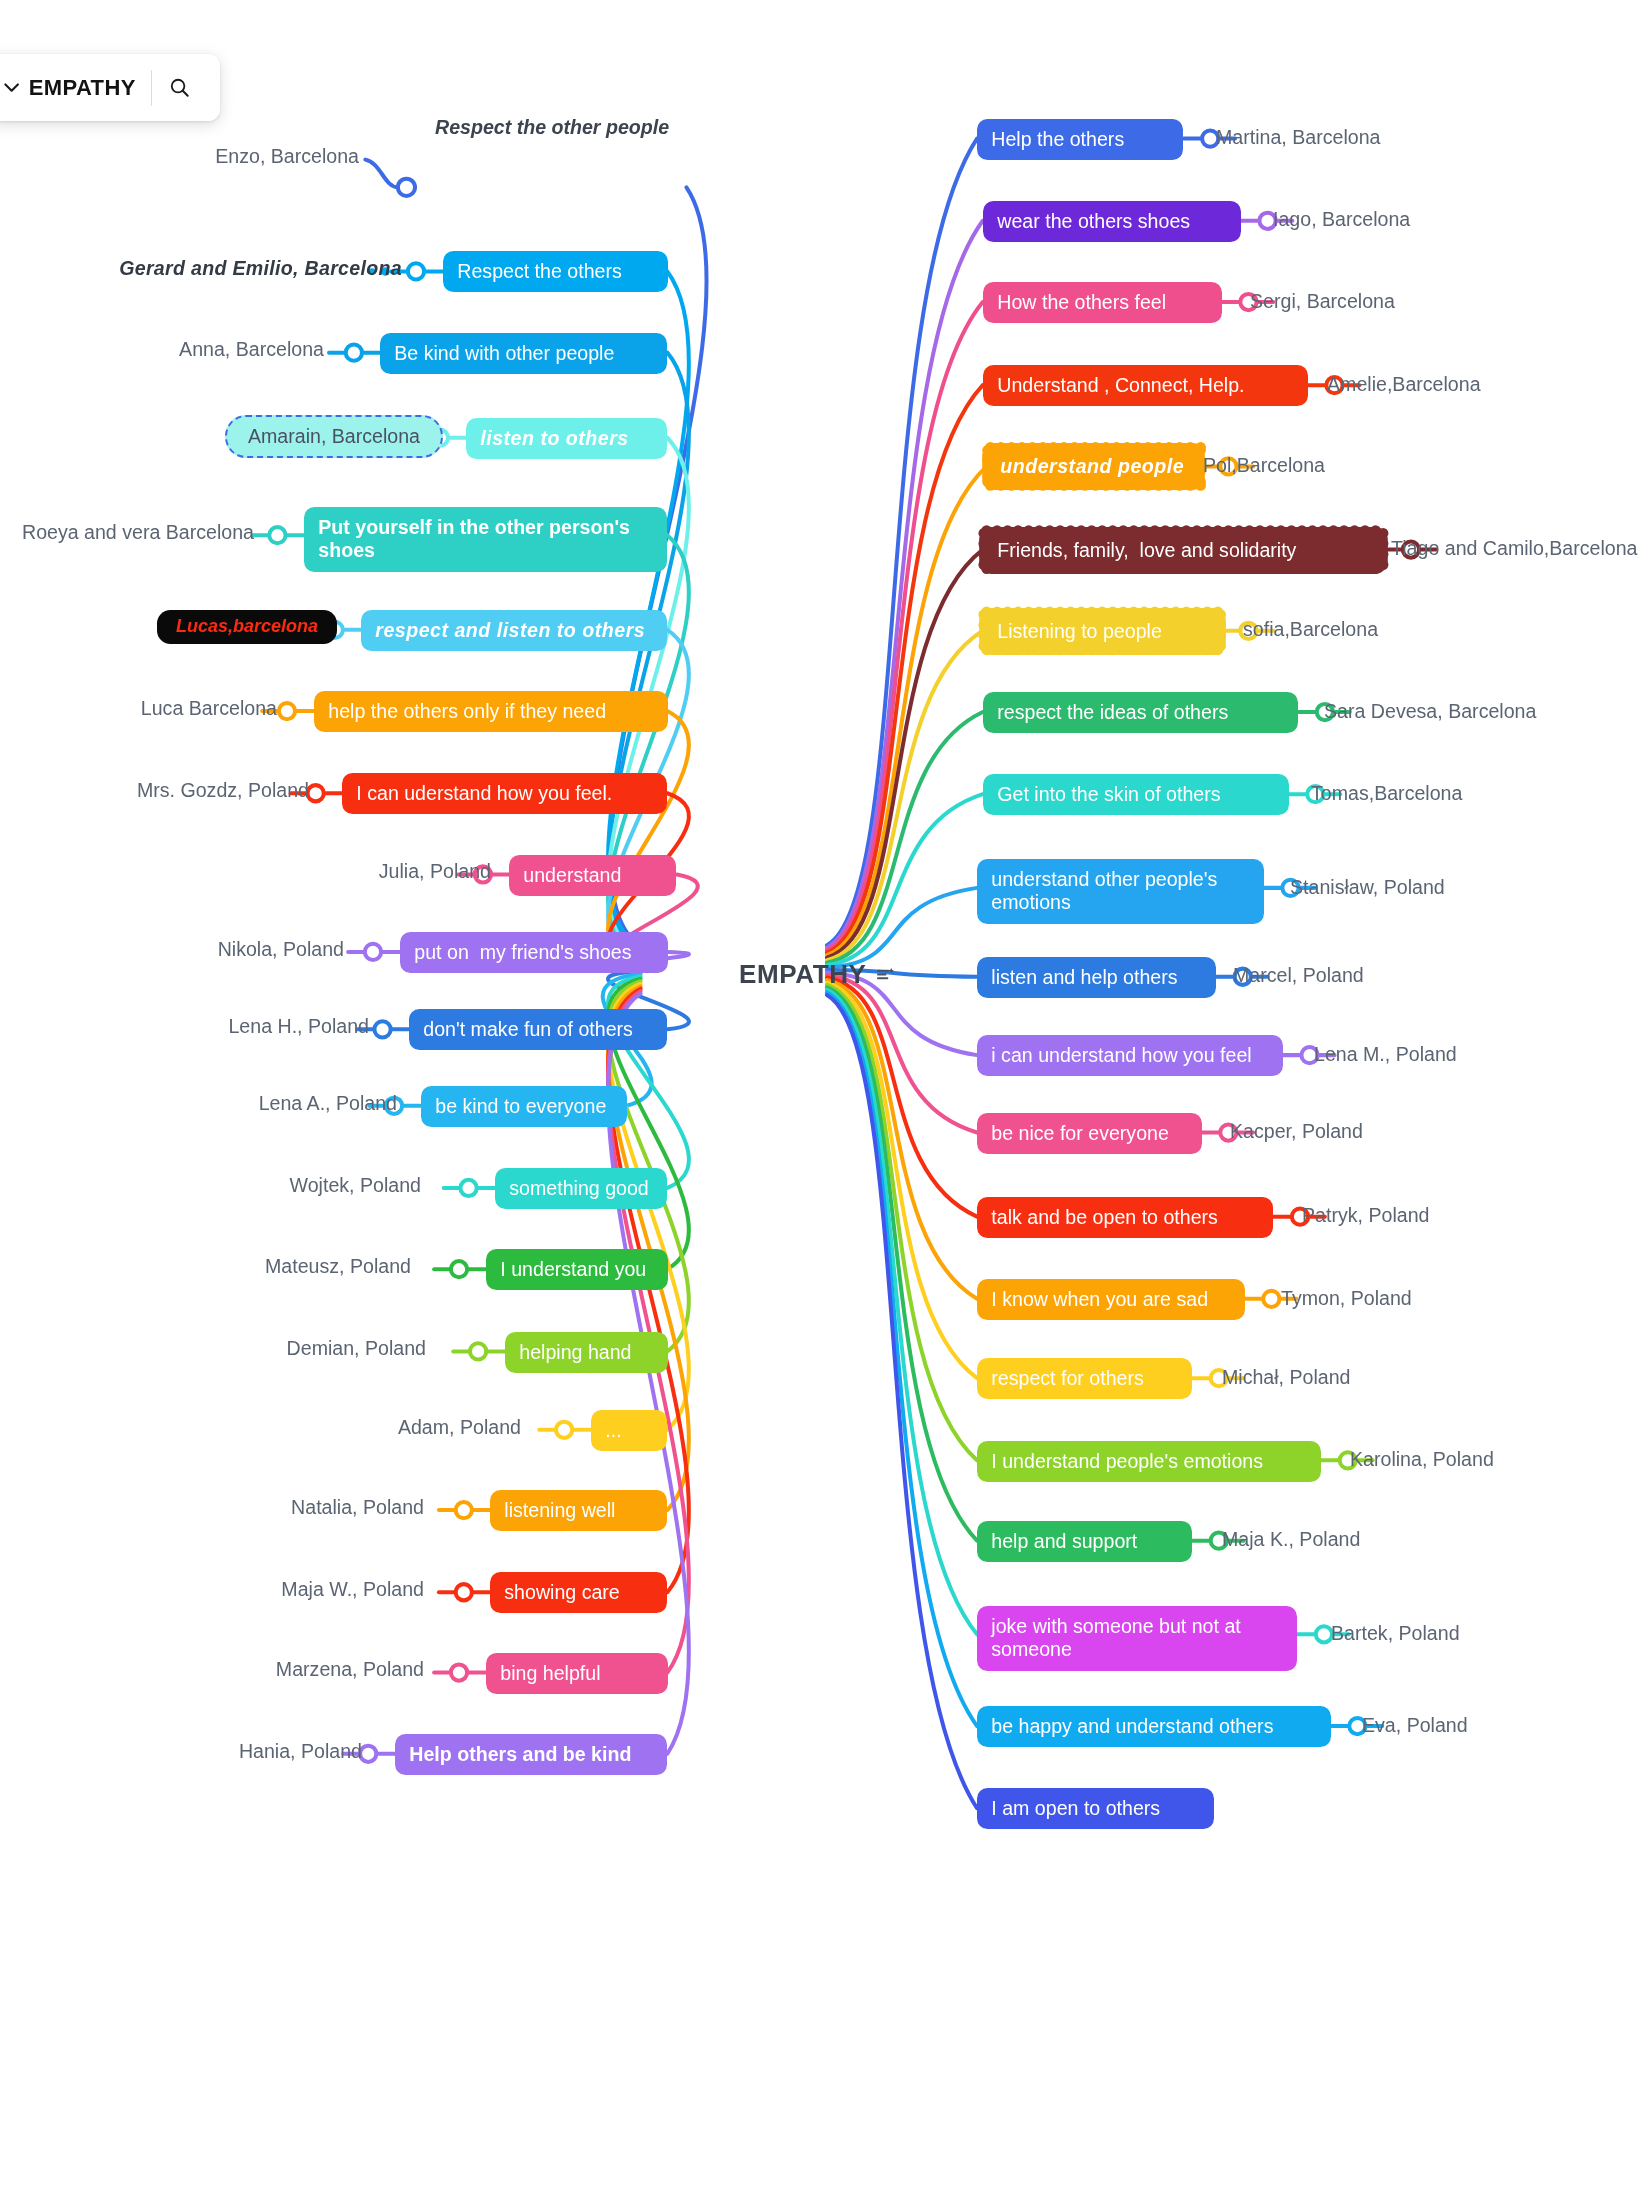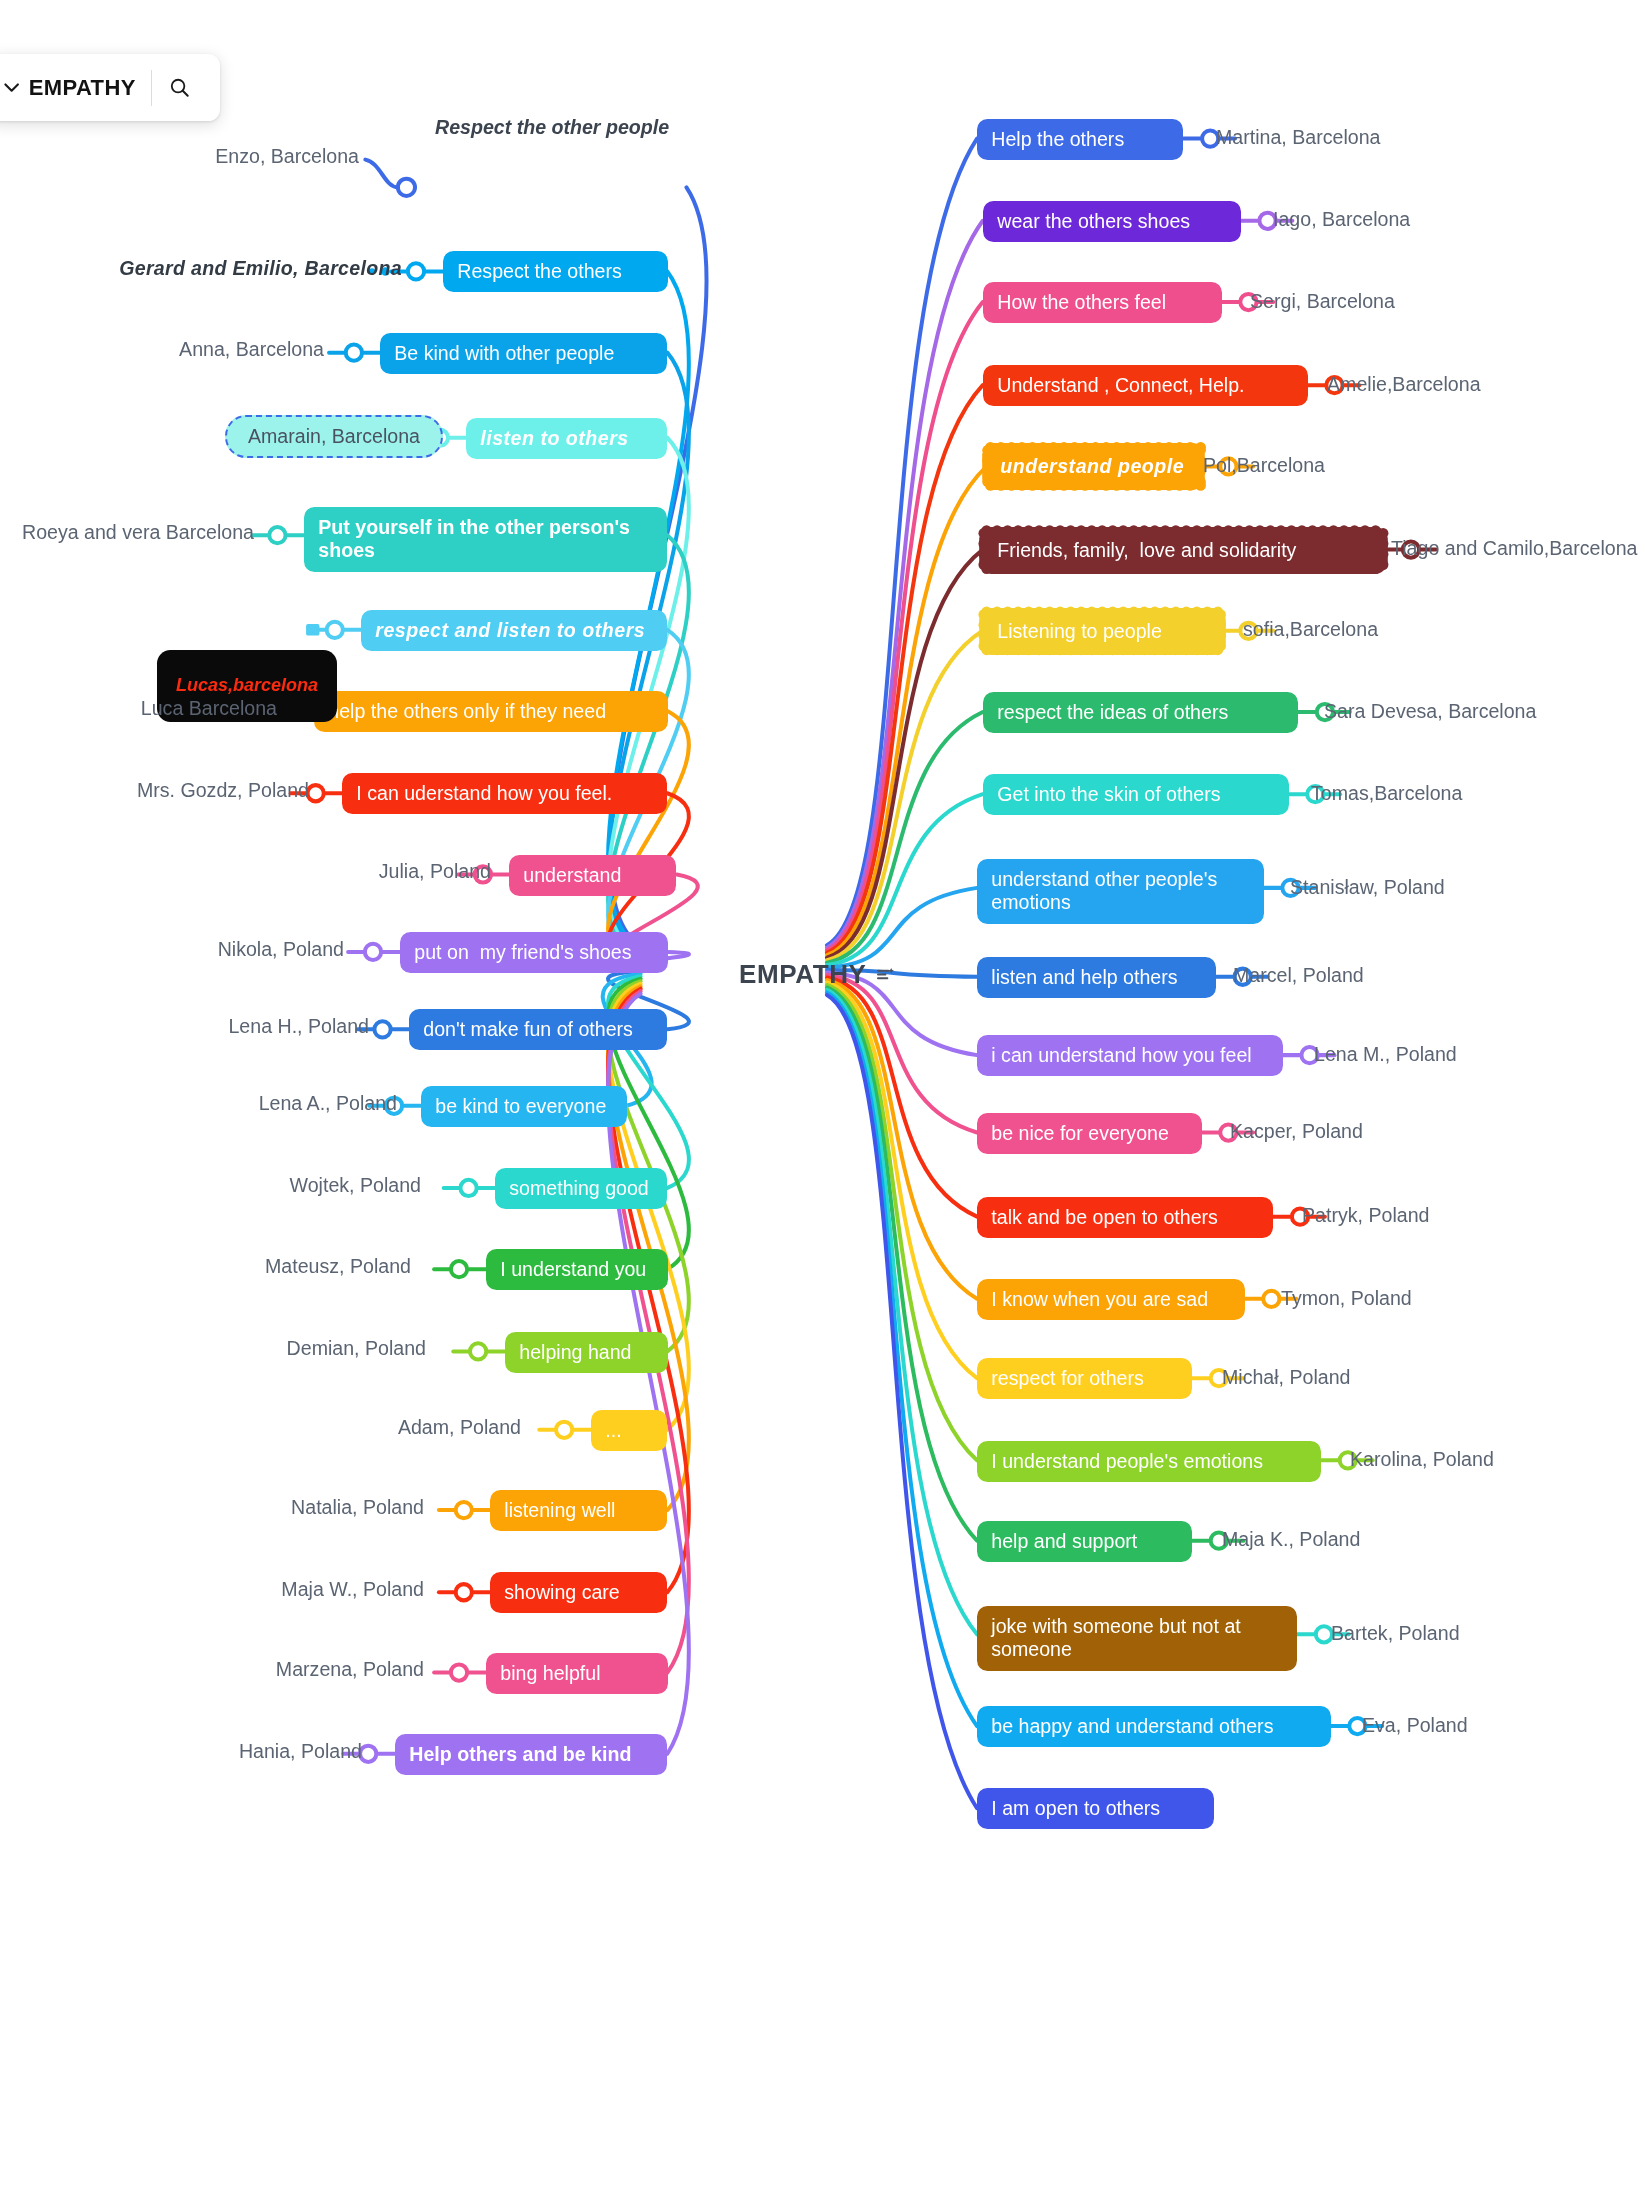"Lucas,barcelona" .person.darkbox { margin-top: 40px -> none; padding: 25px 19px -> 6px 19px }
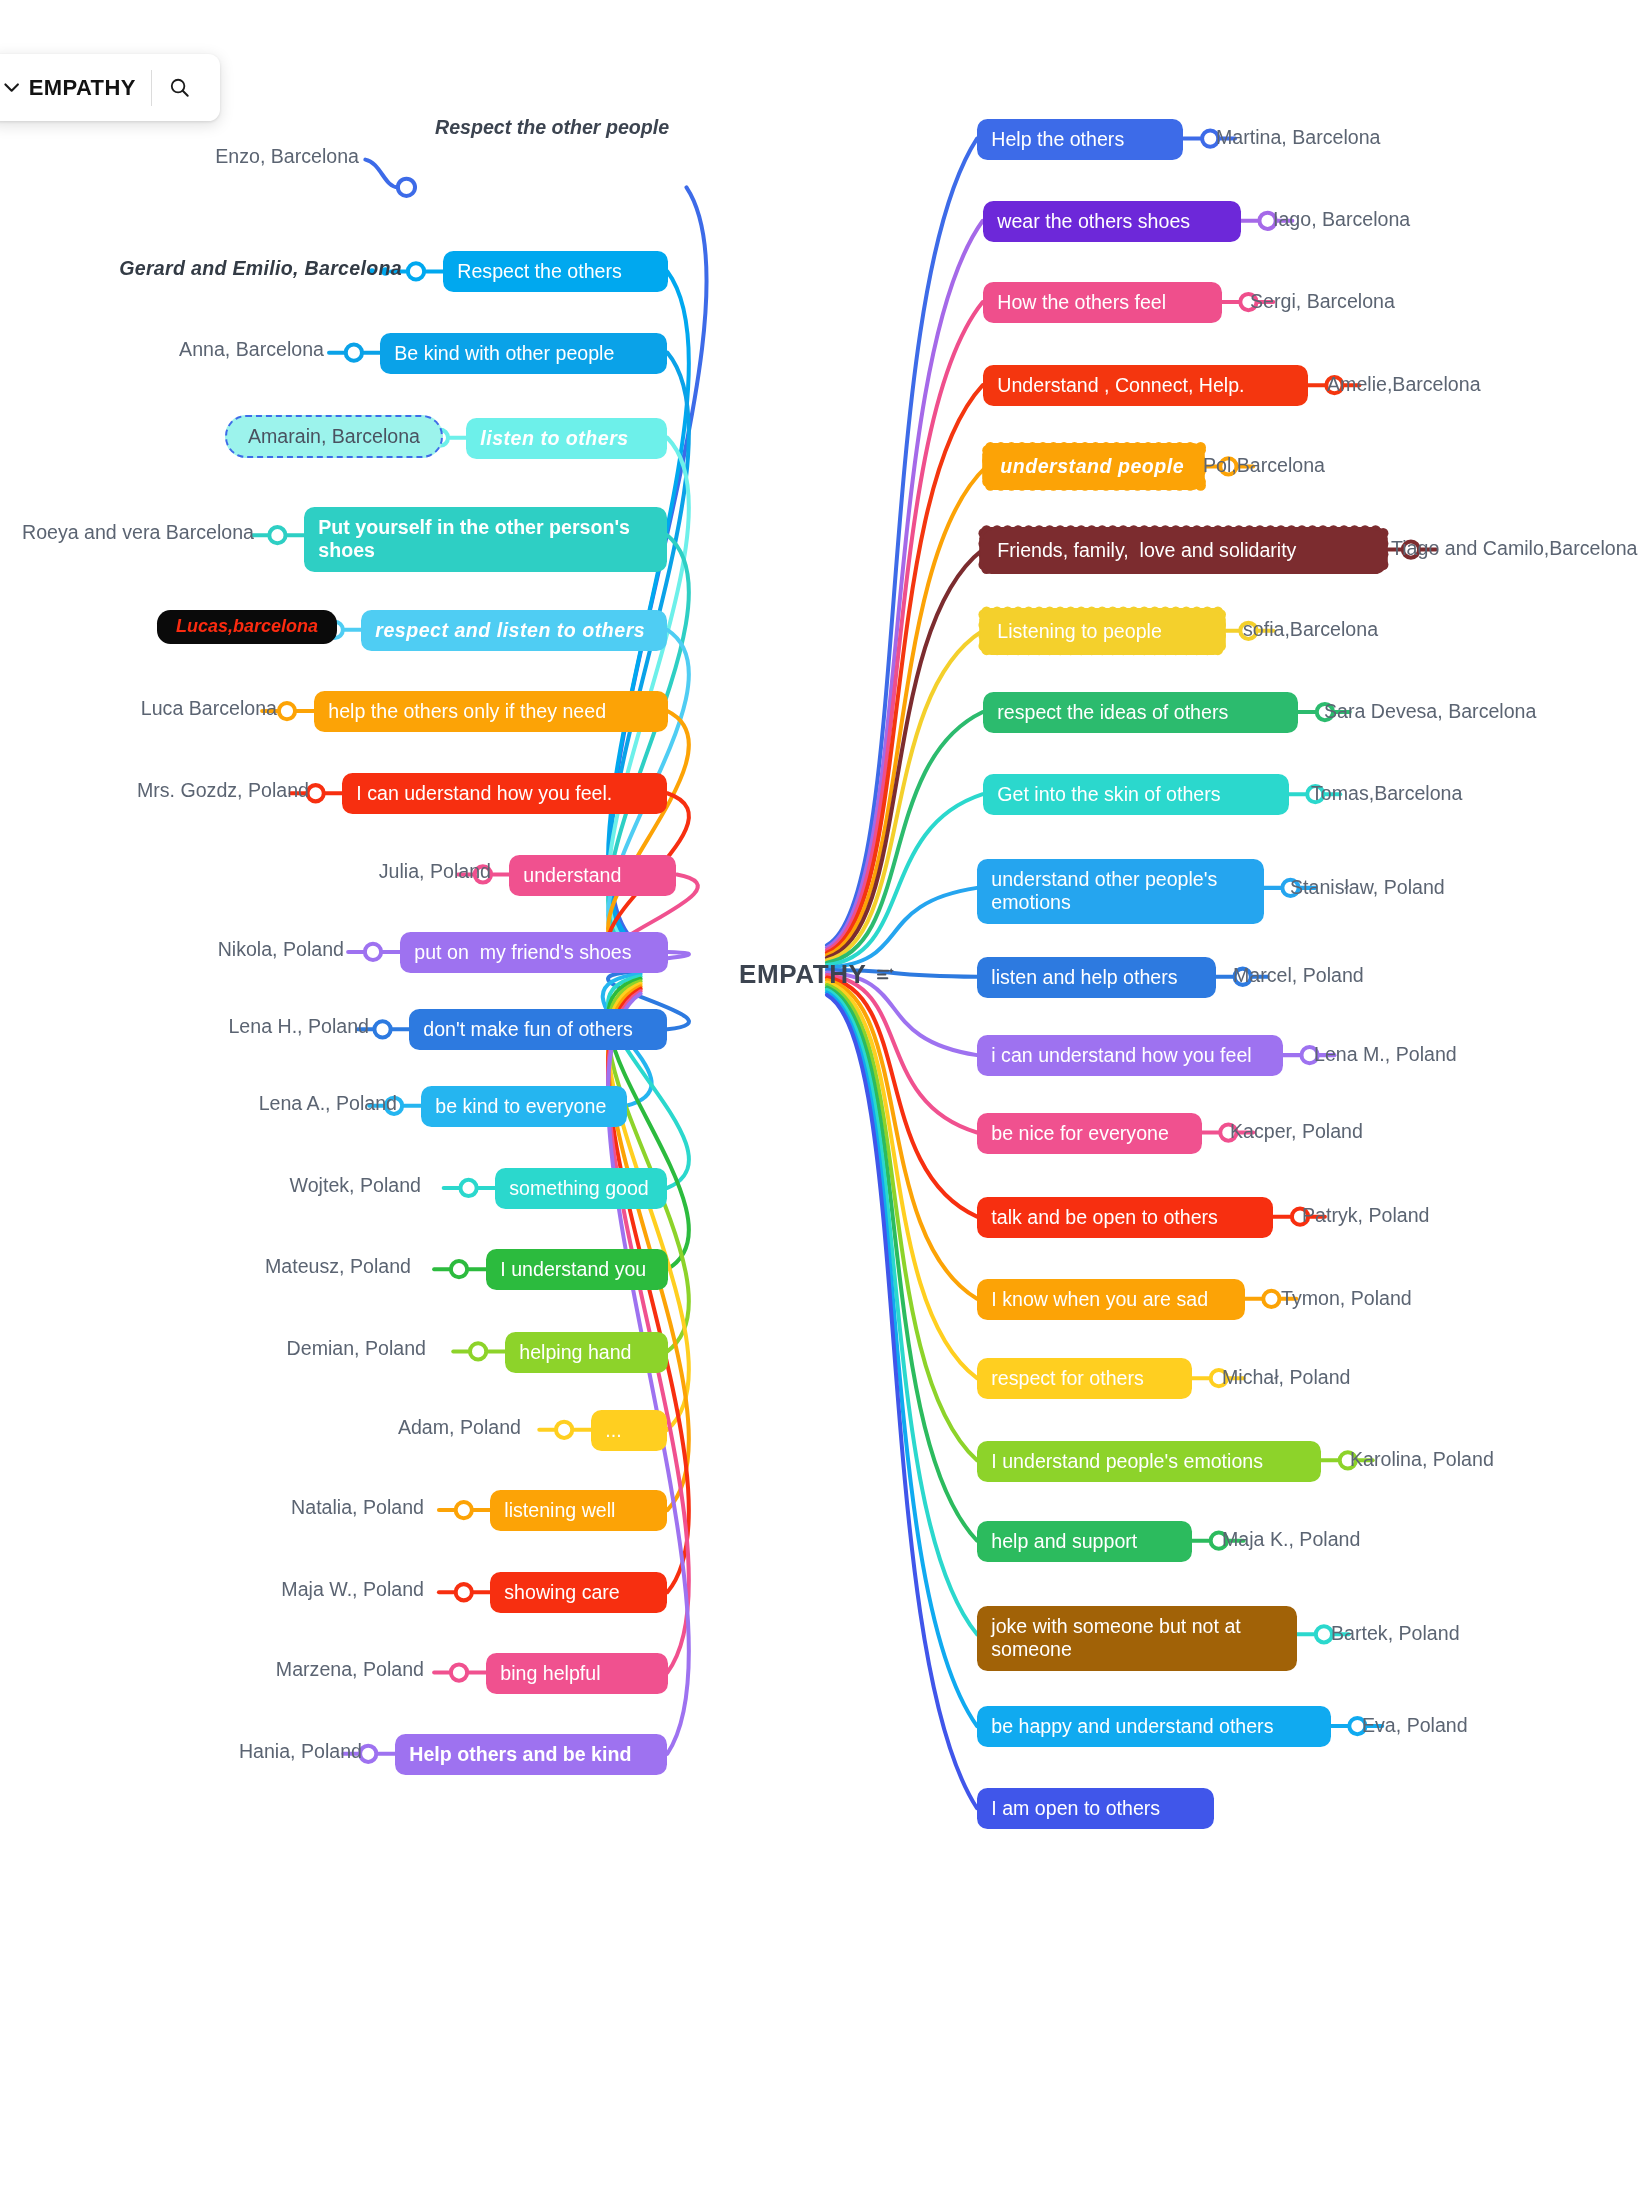"joke with someone but not" div.node { background: #a16207 -> #d946ef }
